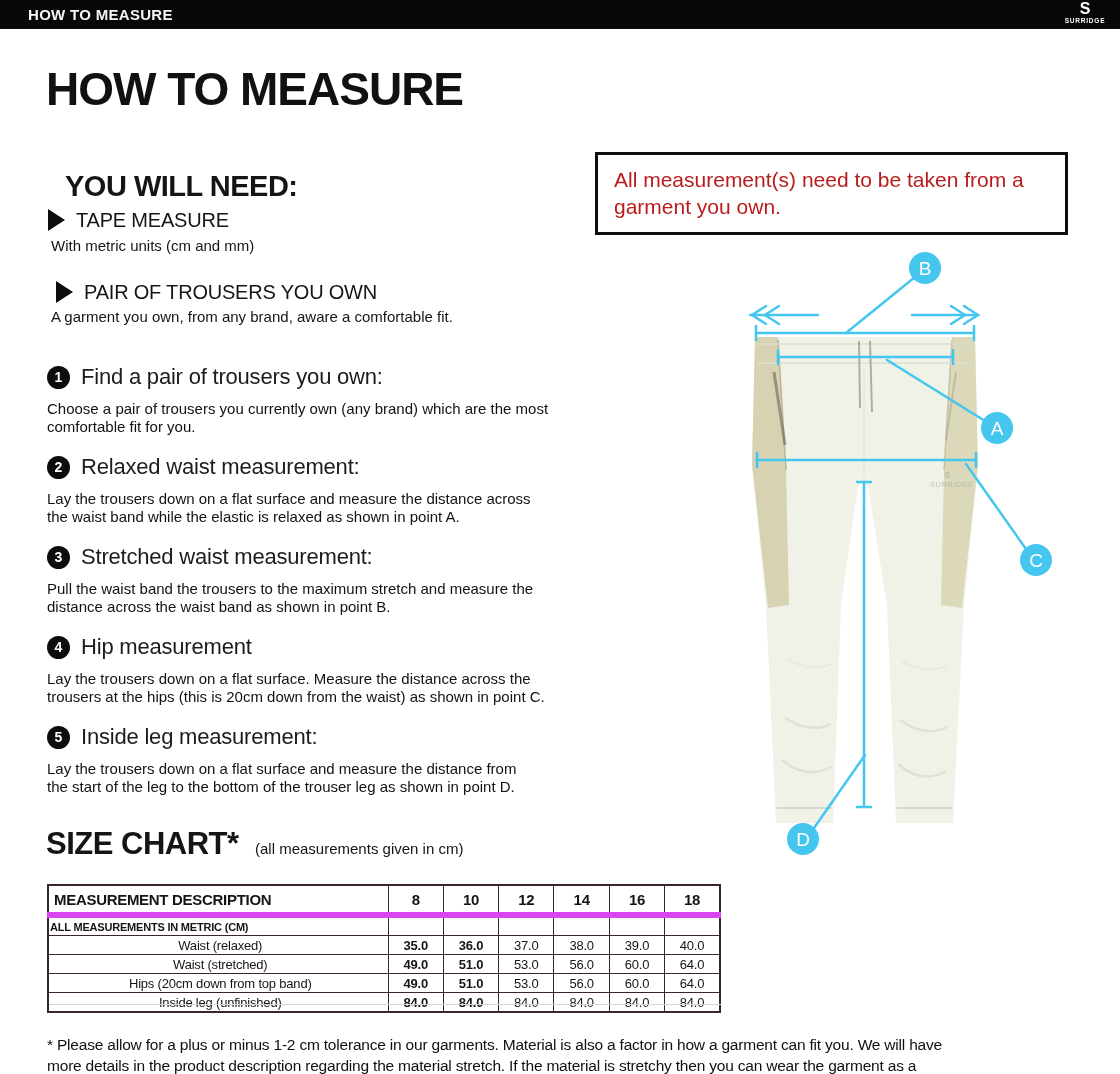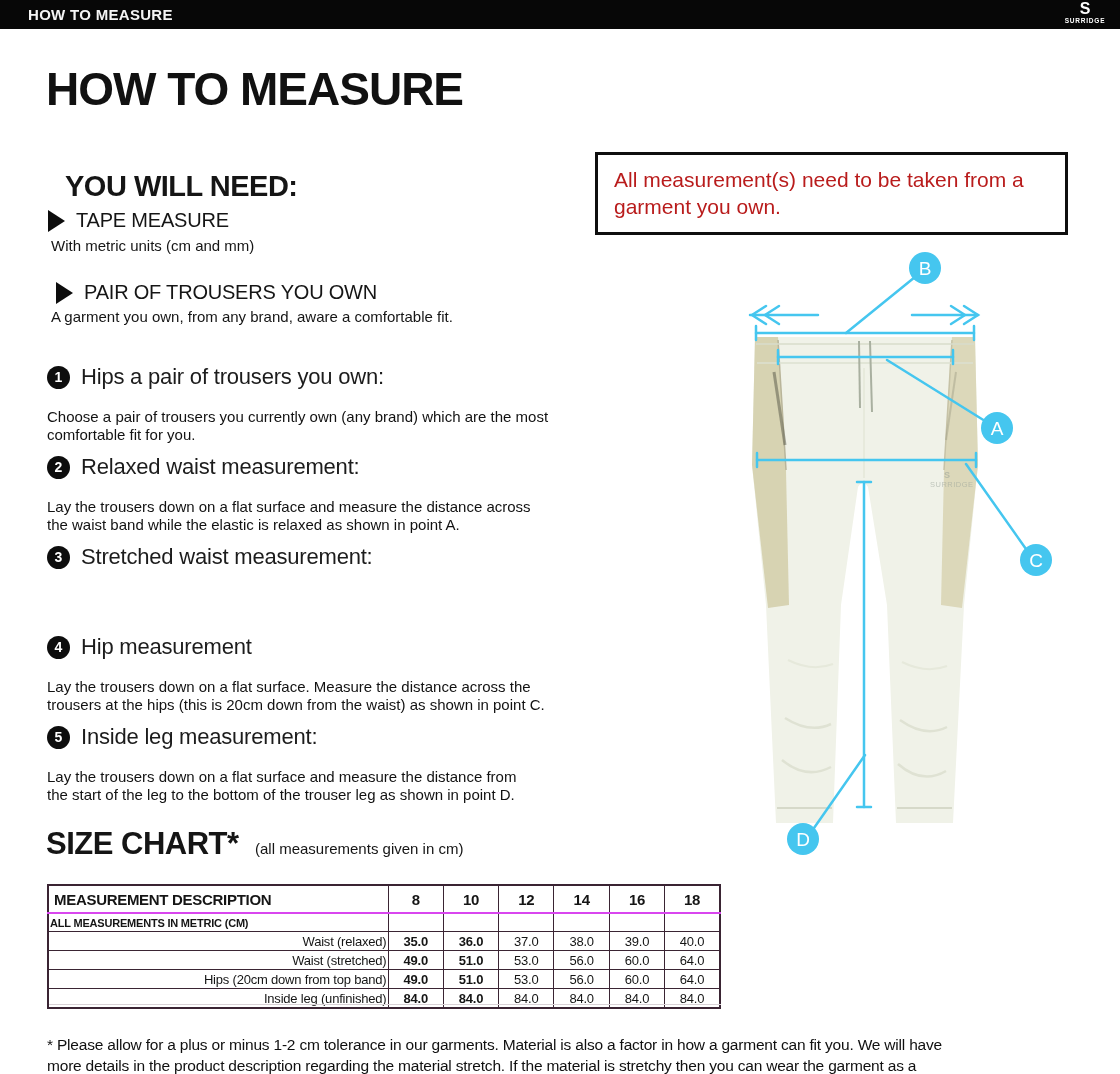"TAPE MEASURE" .need-item { align-items: flex-end -> flex-start }
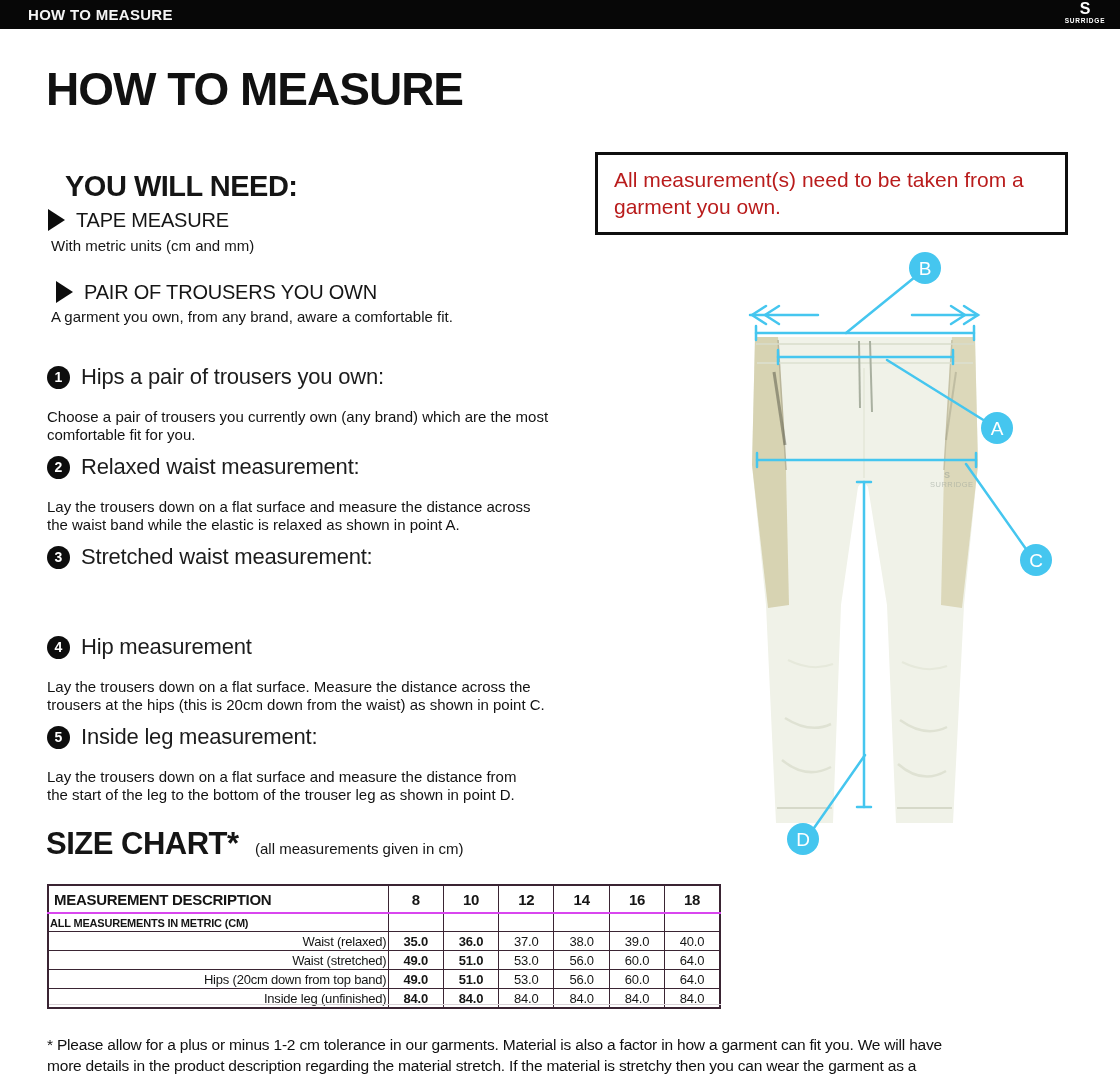"Hips a pair of trousers" span.step-title { text: Hips -> Find }
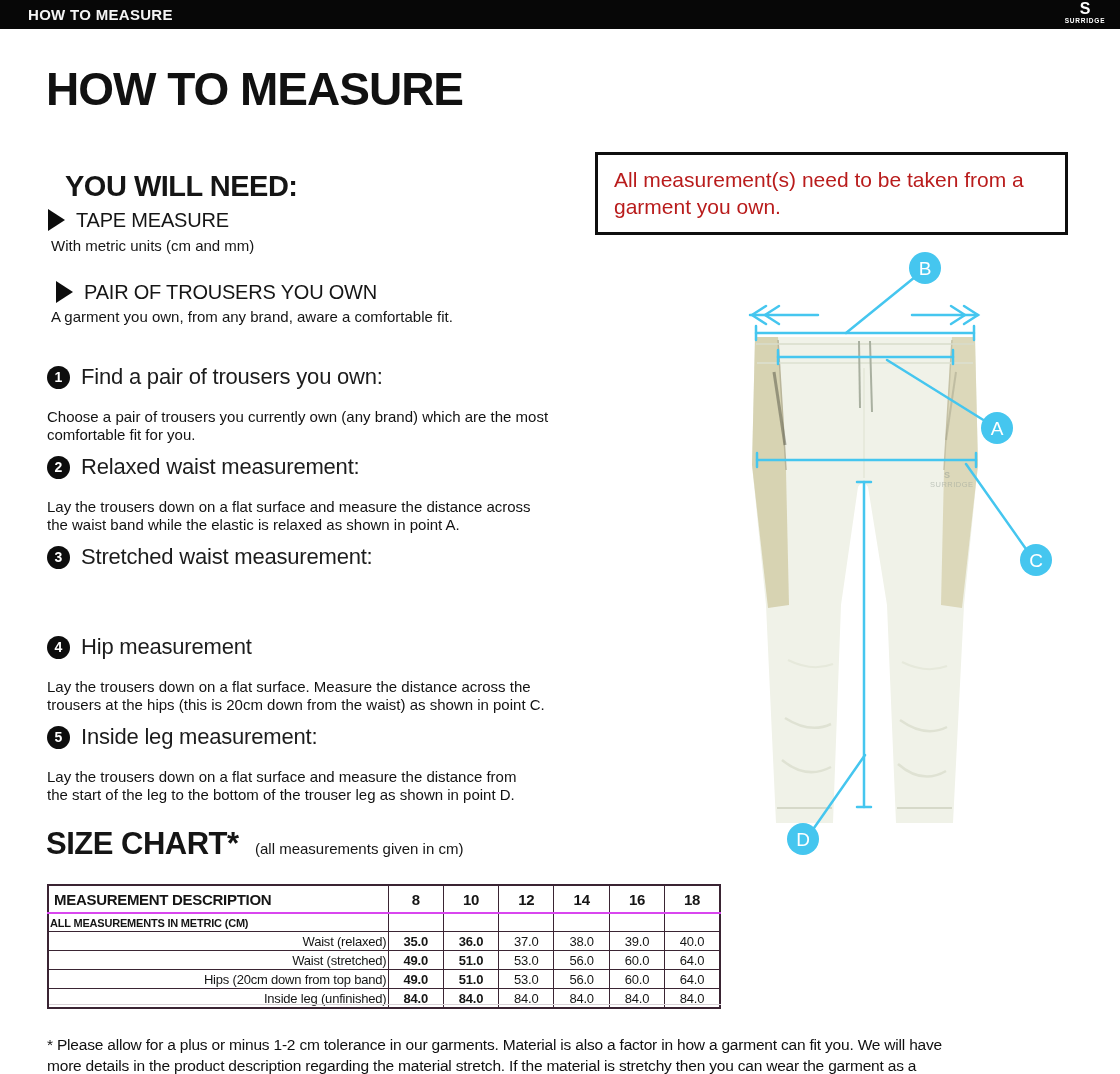"Choose a pair of trousers" .step-desc { margin-top: 18px -> 10px }
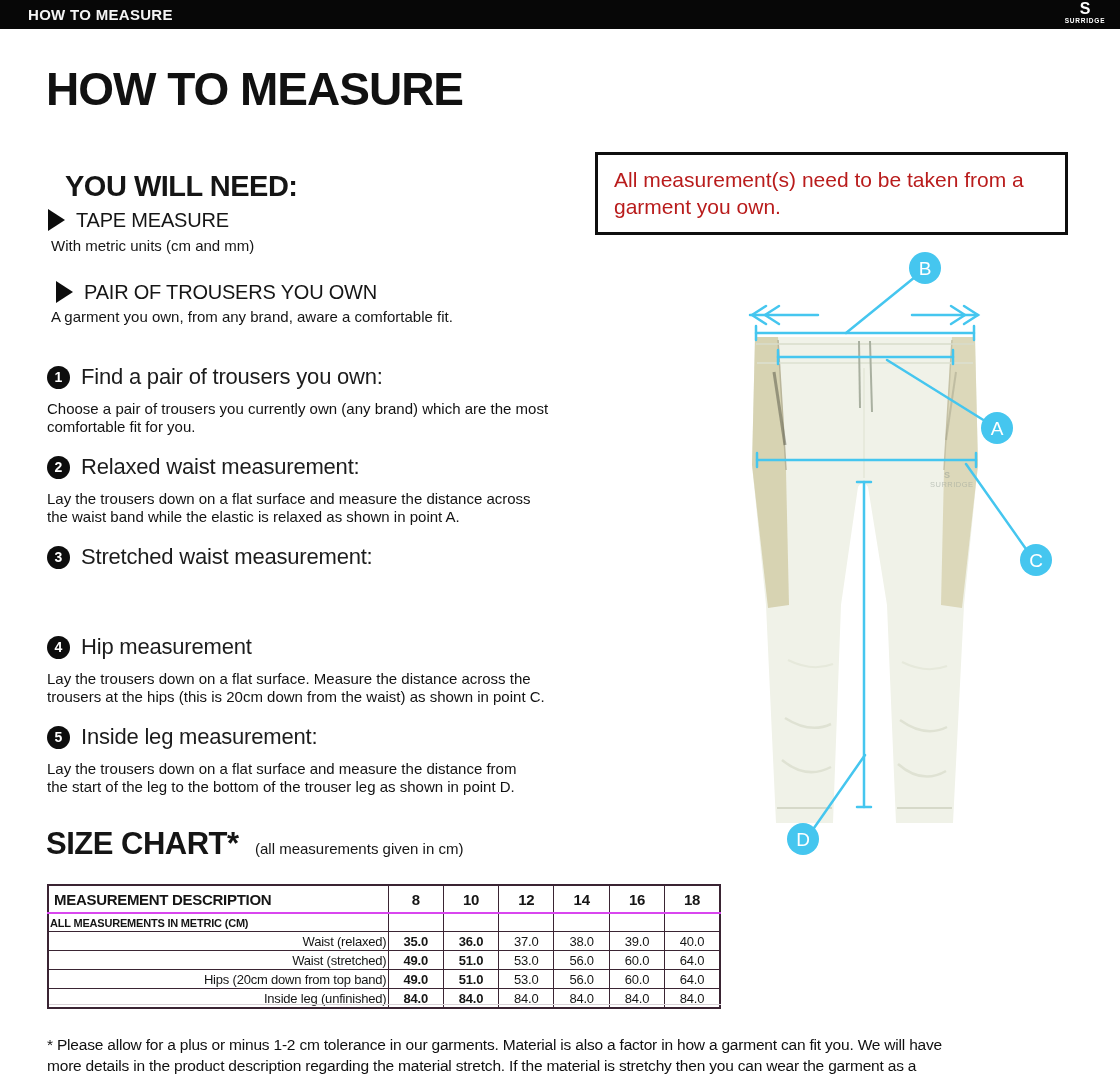"Pull the waist band the" div.step-desc { html: none -> <div>Pull the waist band the trousers to the maximum stretch and measure the distance across the waist band as shown in point B.</div> }
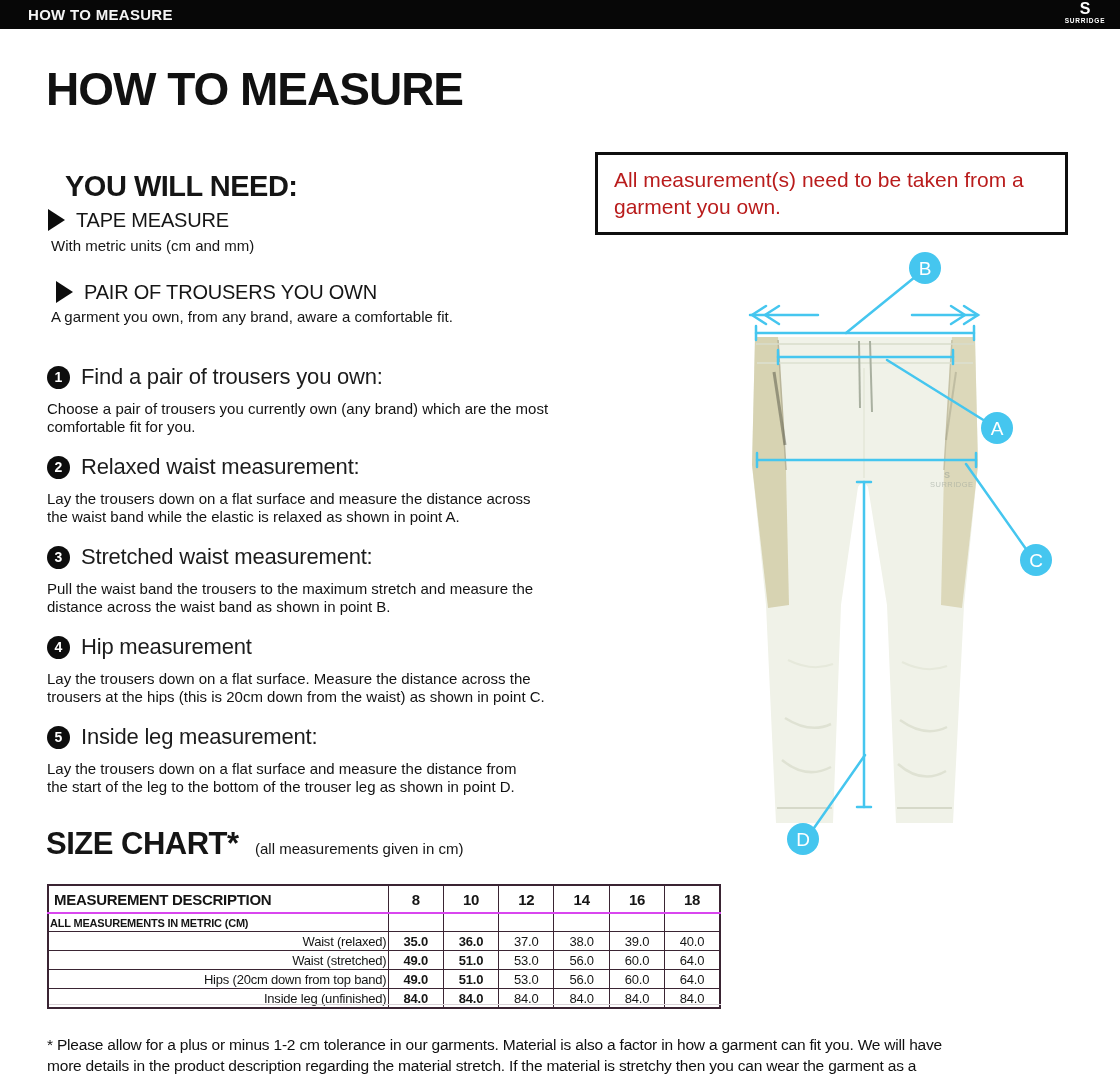"MEASUREMENT DESCRIPTION" tr.head { border-bottom: 2px solid #d946ef -> 6px solid #d946ef }
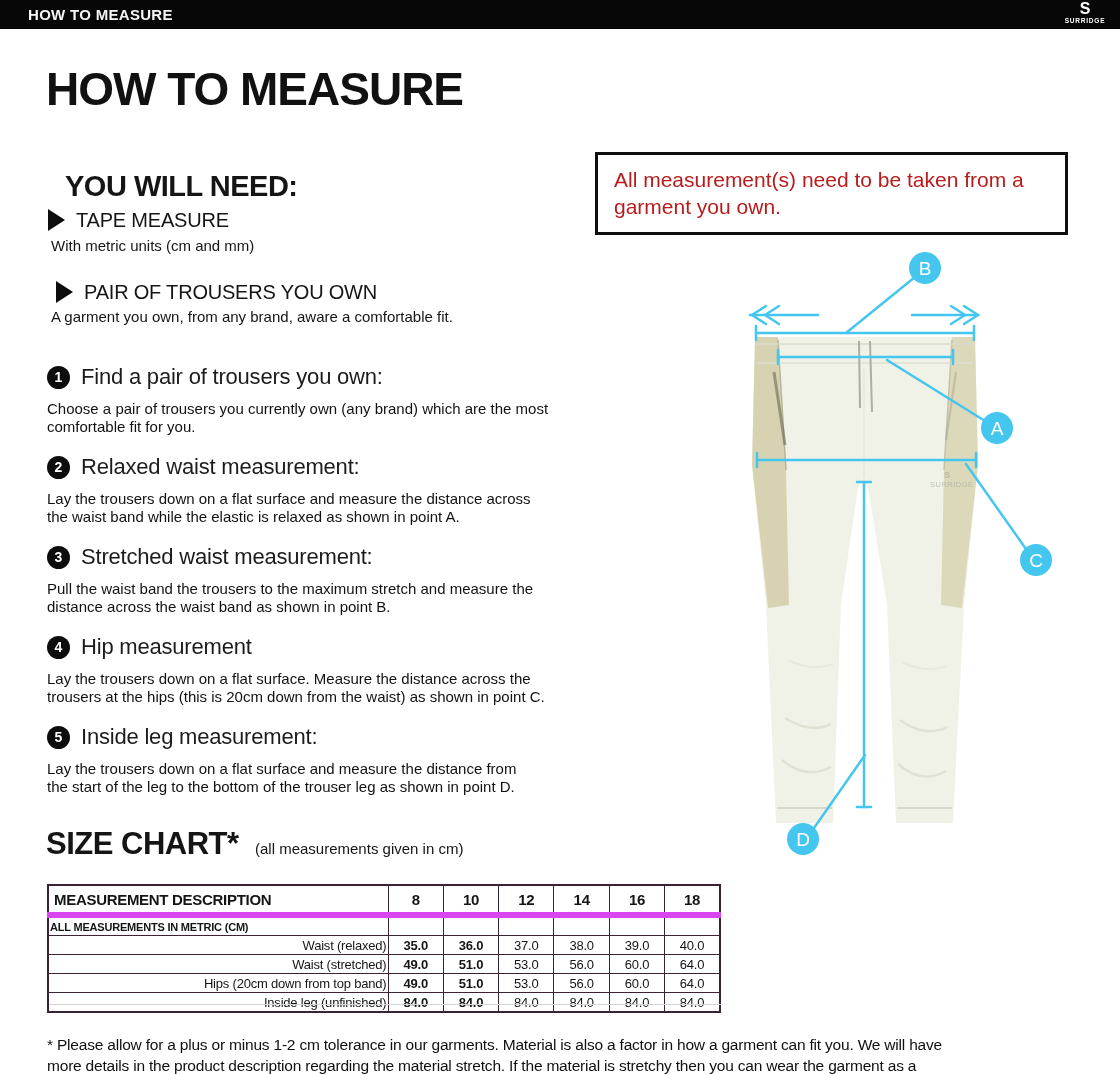"Waist (relaxed)" tr.datarow td:first-child { text-align: right -> center }
